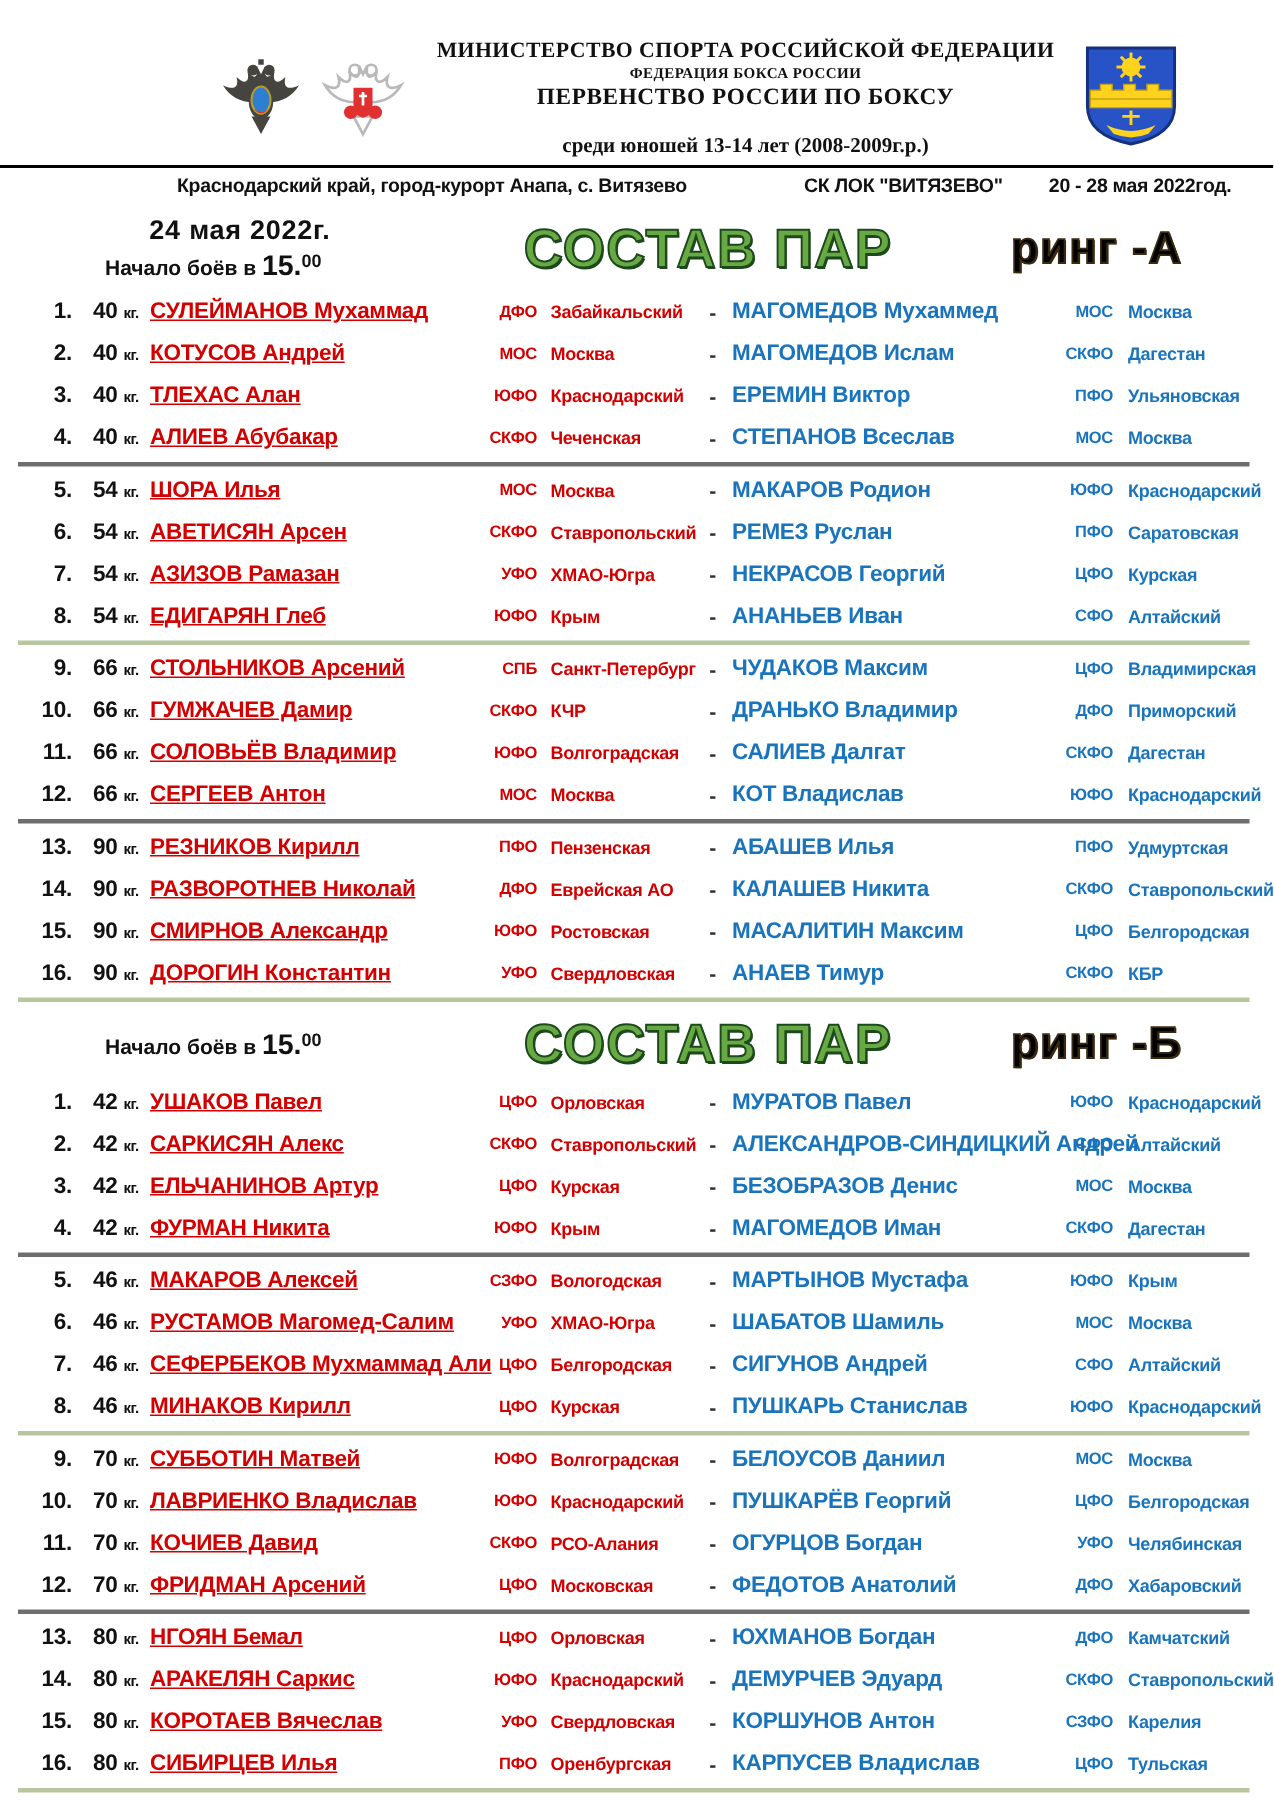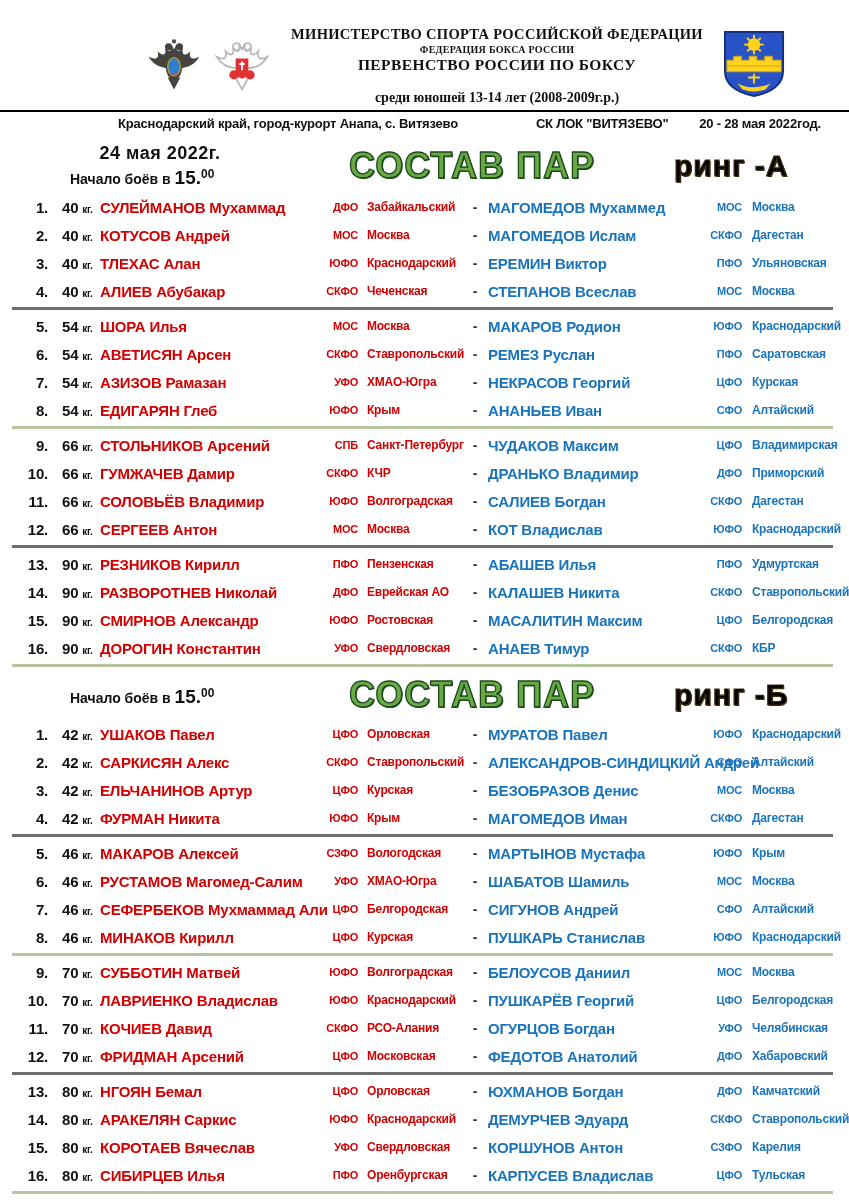"СУЛЕЙМАНОВ Мухаммад" .row .rname { text-decoration: none -> underline }
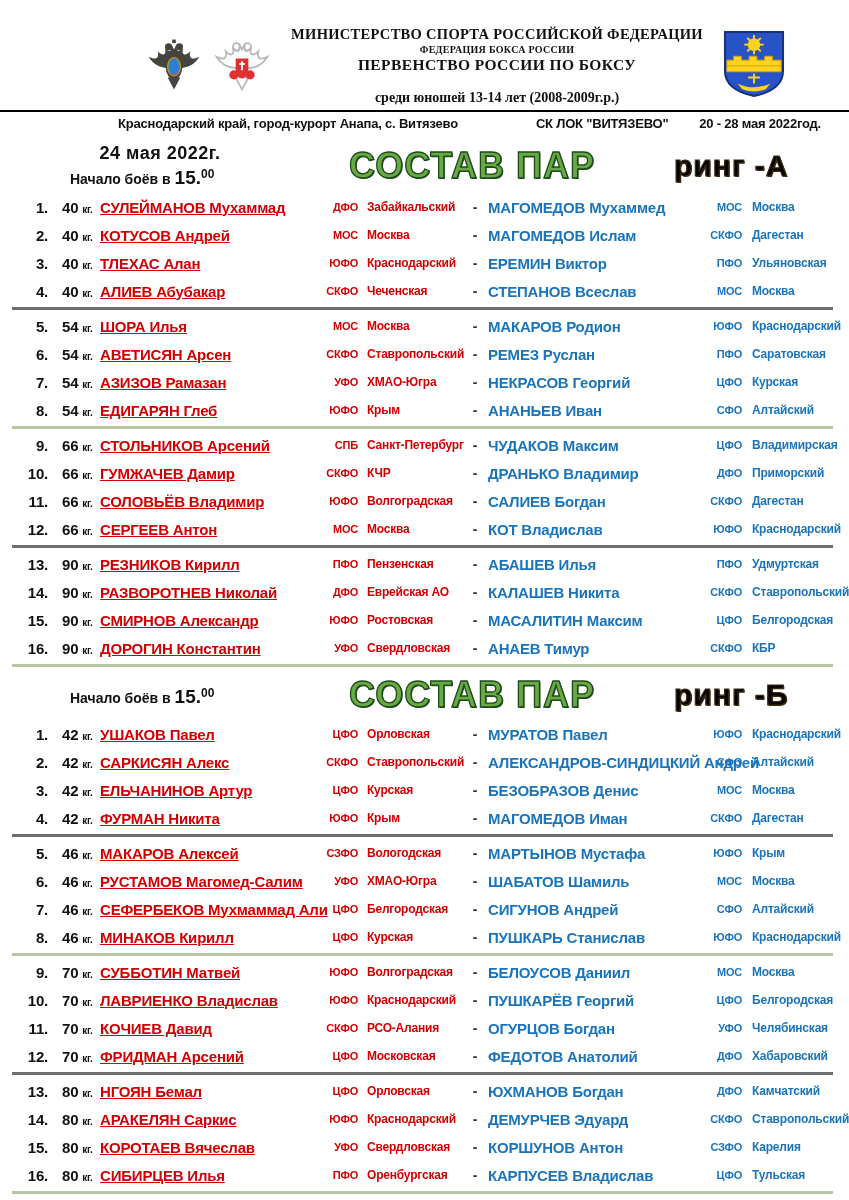"САЛИЕВ Богдан" span.bname { text: Богдан -> Далгат }
